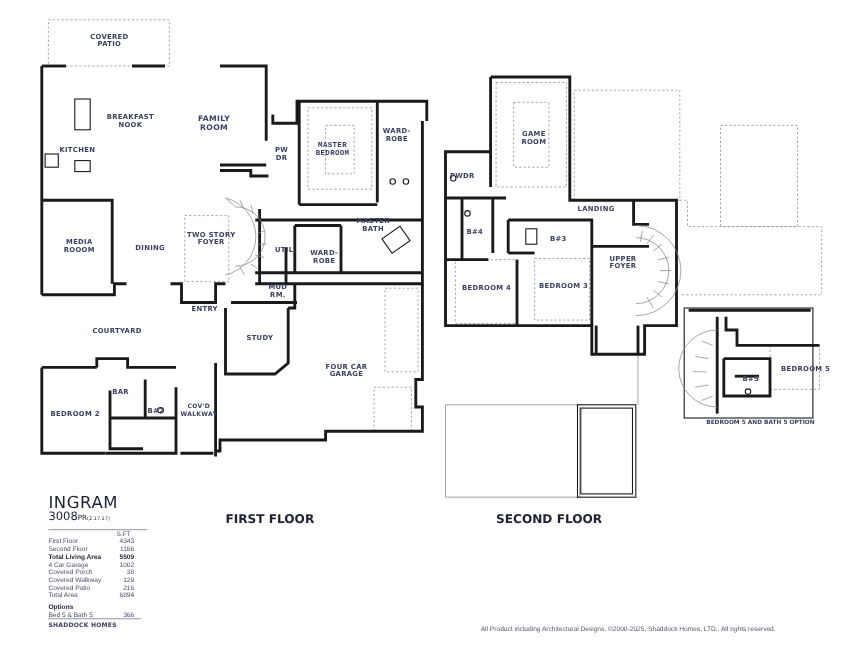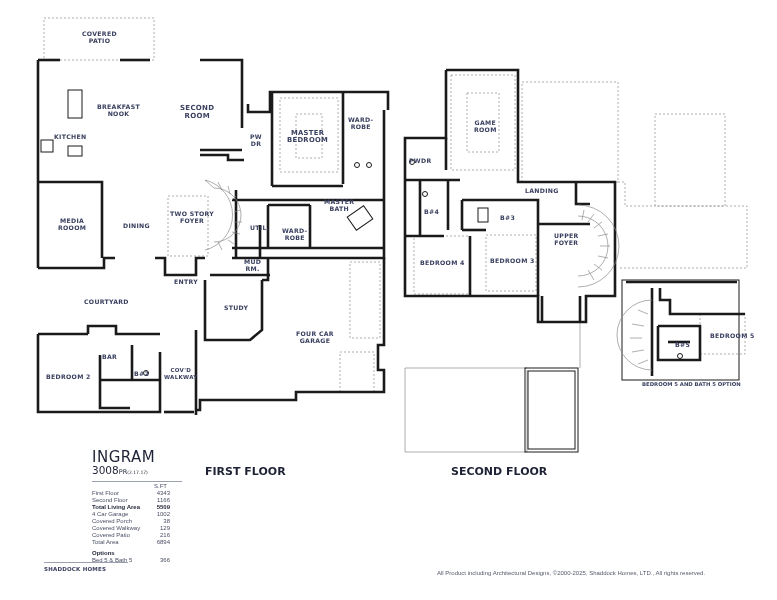"SECOND" div.lbl { text: SECOND -> FAMILY }
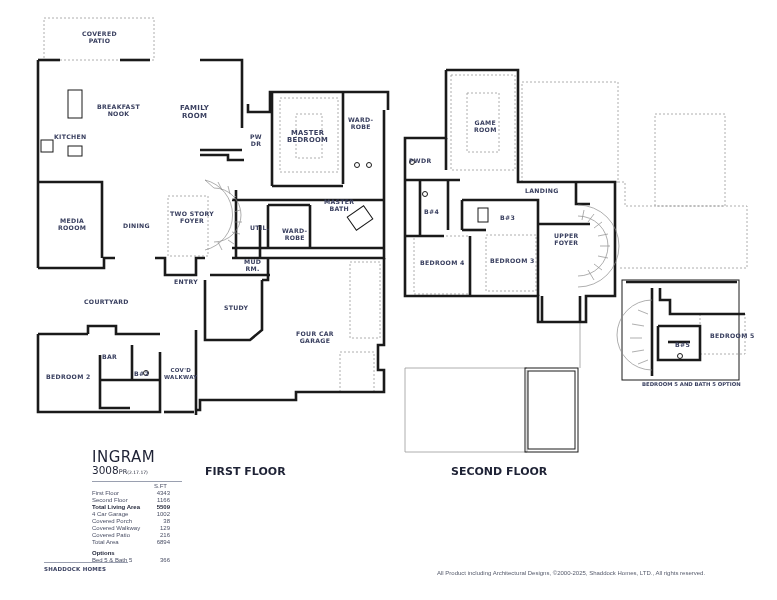"MASTER" div.lbl { font-family: none -> Liberation Mono, monospace }
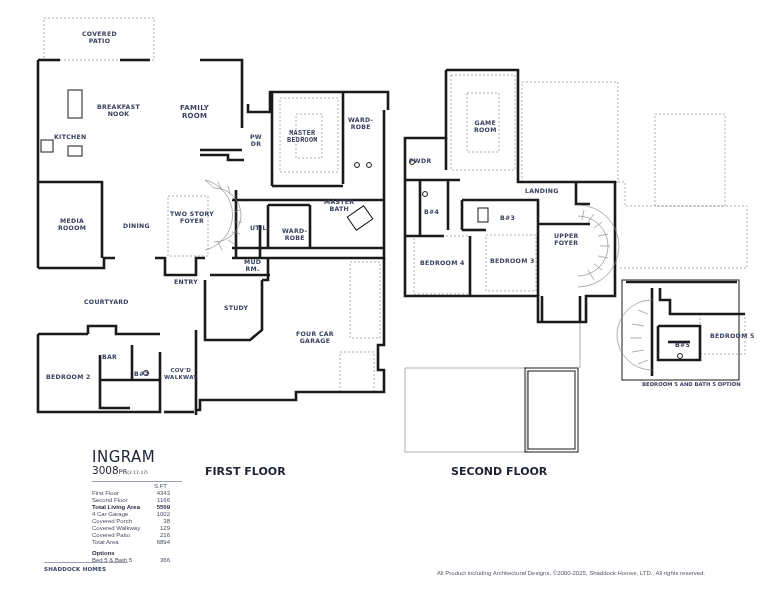"INGRAM" .info { margin-left: 48px -> none }
